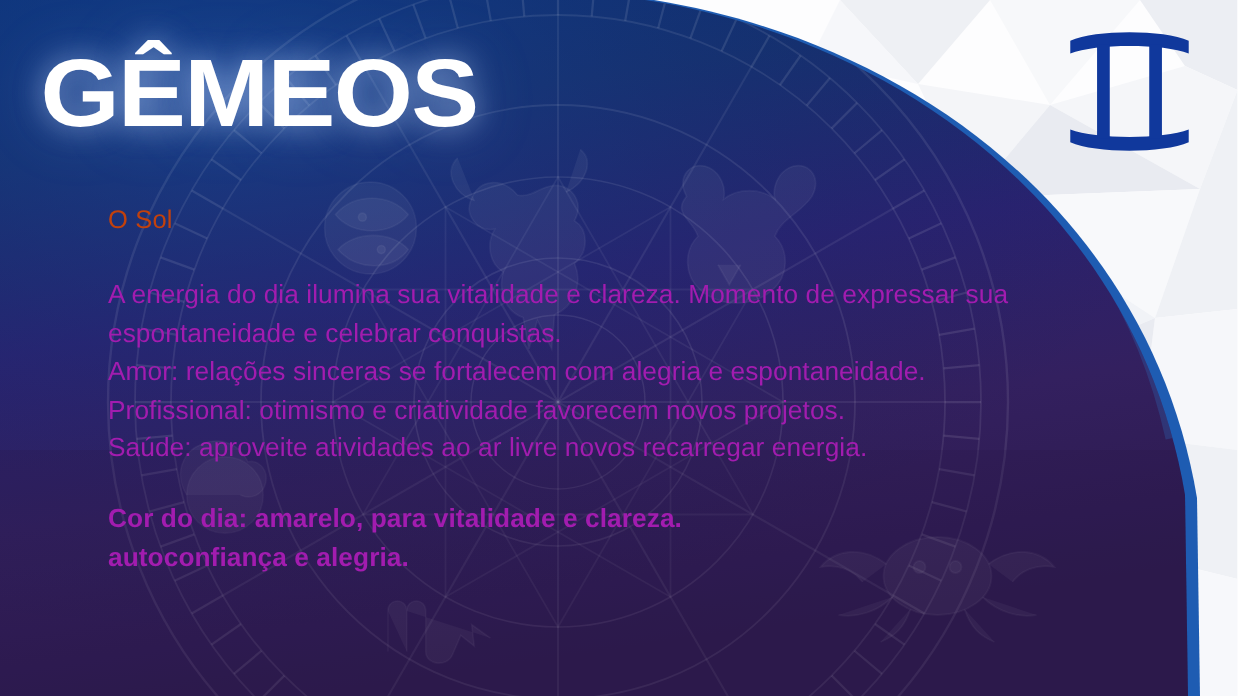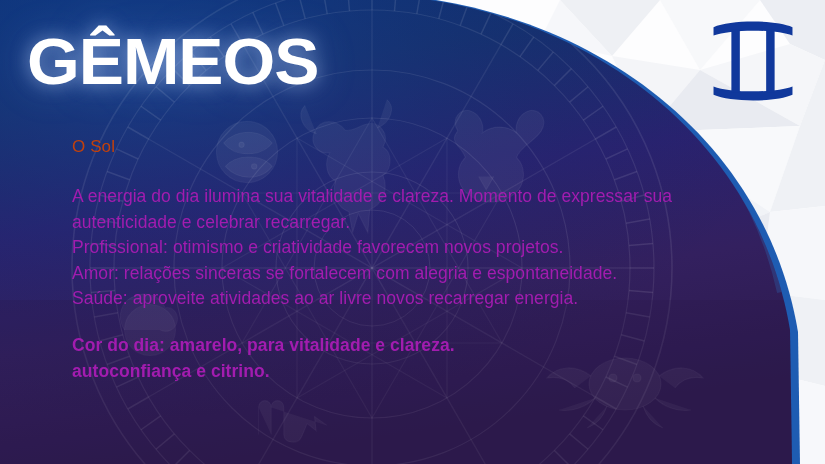"autenticidade e celebrar recarregar." p { text: autenticidade e celebrar recarregar -> espontaneidade e celebrar conquistas }
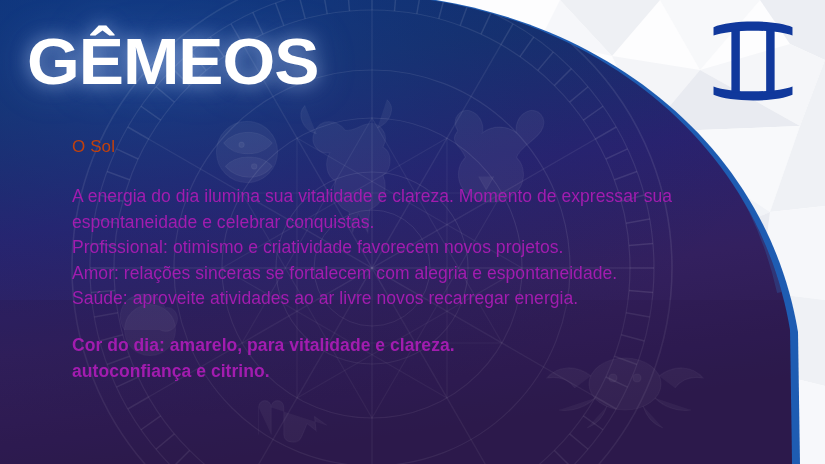"Profissional: otimismo e criatividade" p { order: before "Amor: relações sinceras se fortalecem" -> after "Amor: relações sinceras se fortalecem" }
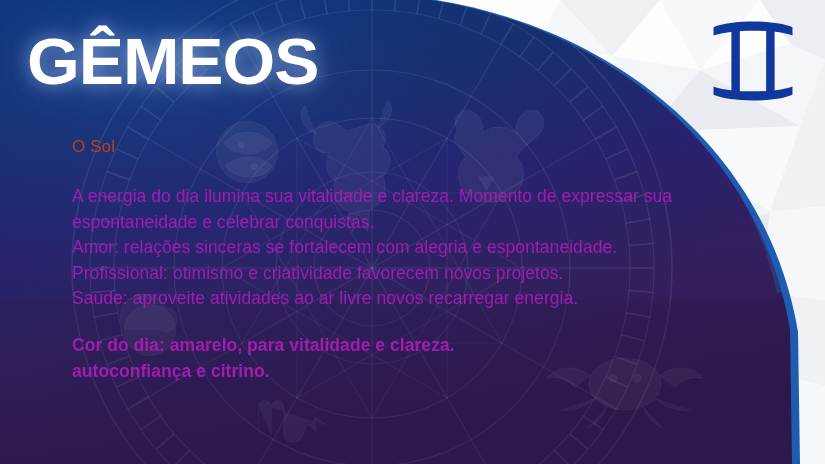"autoconfiança e citrino." p { text: citrino -> alegria }
